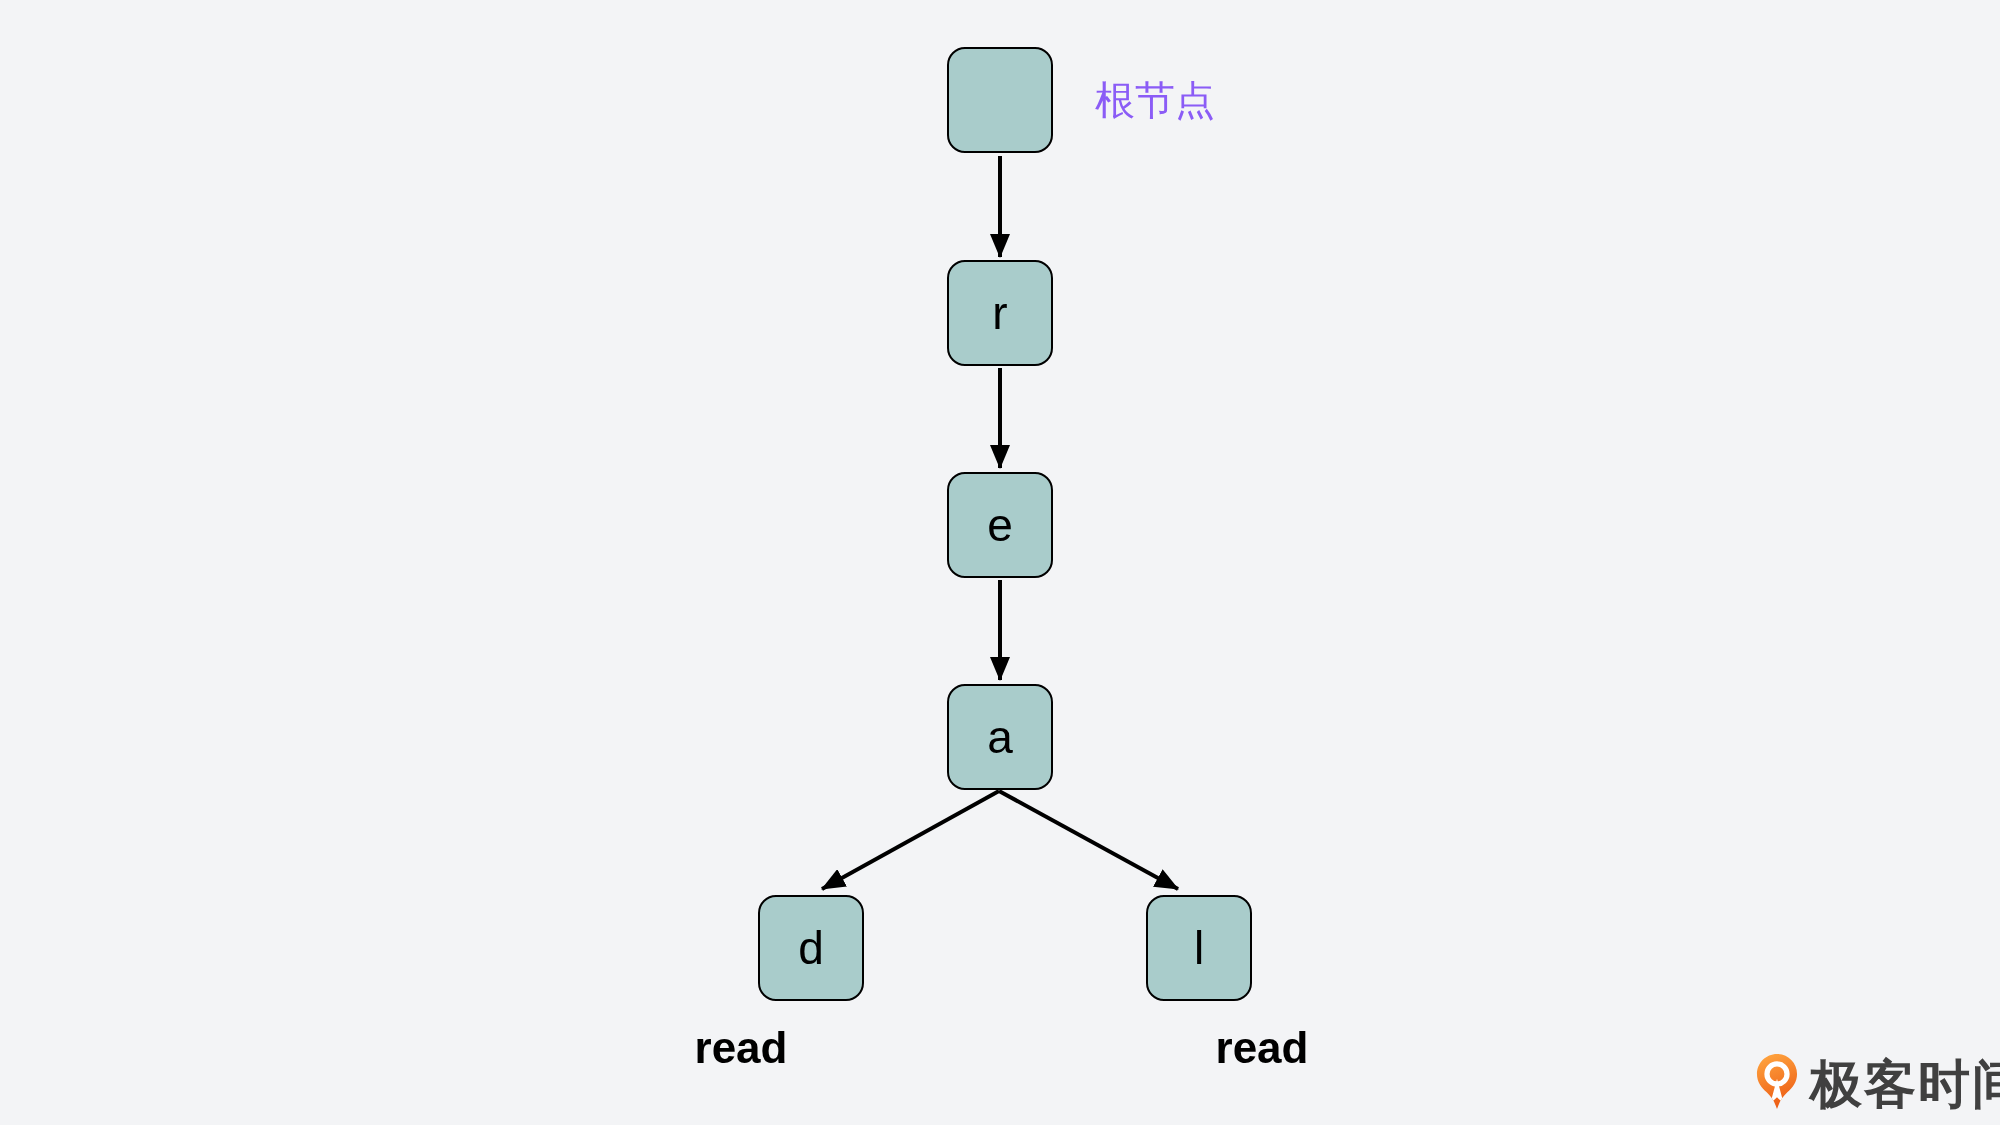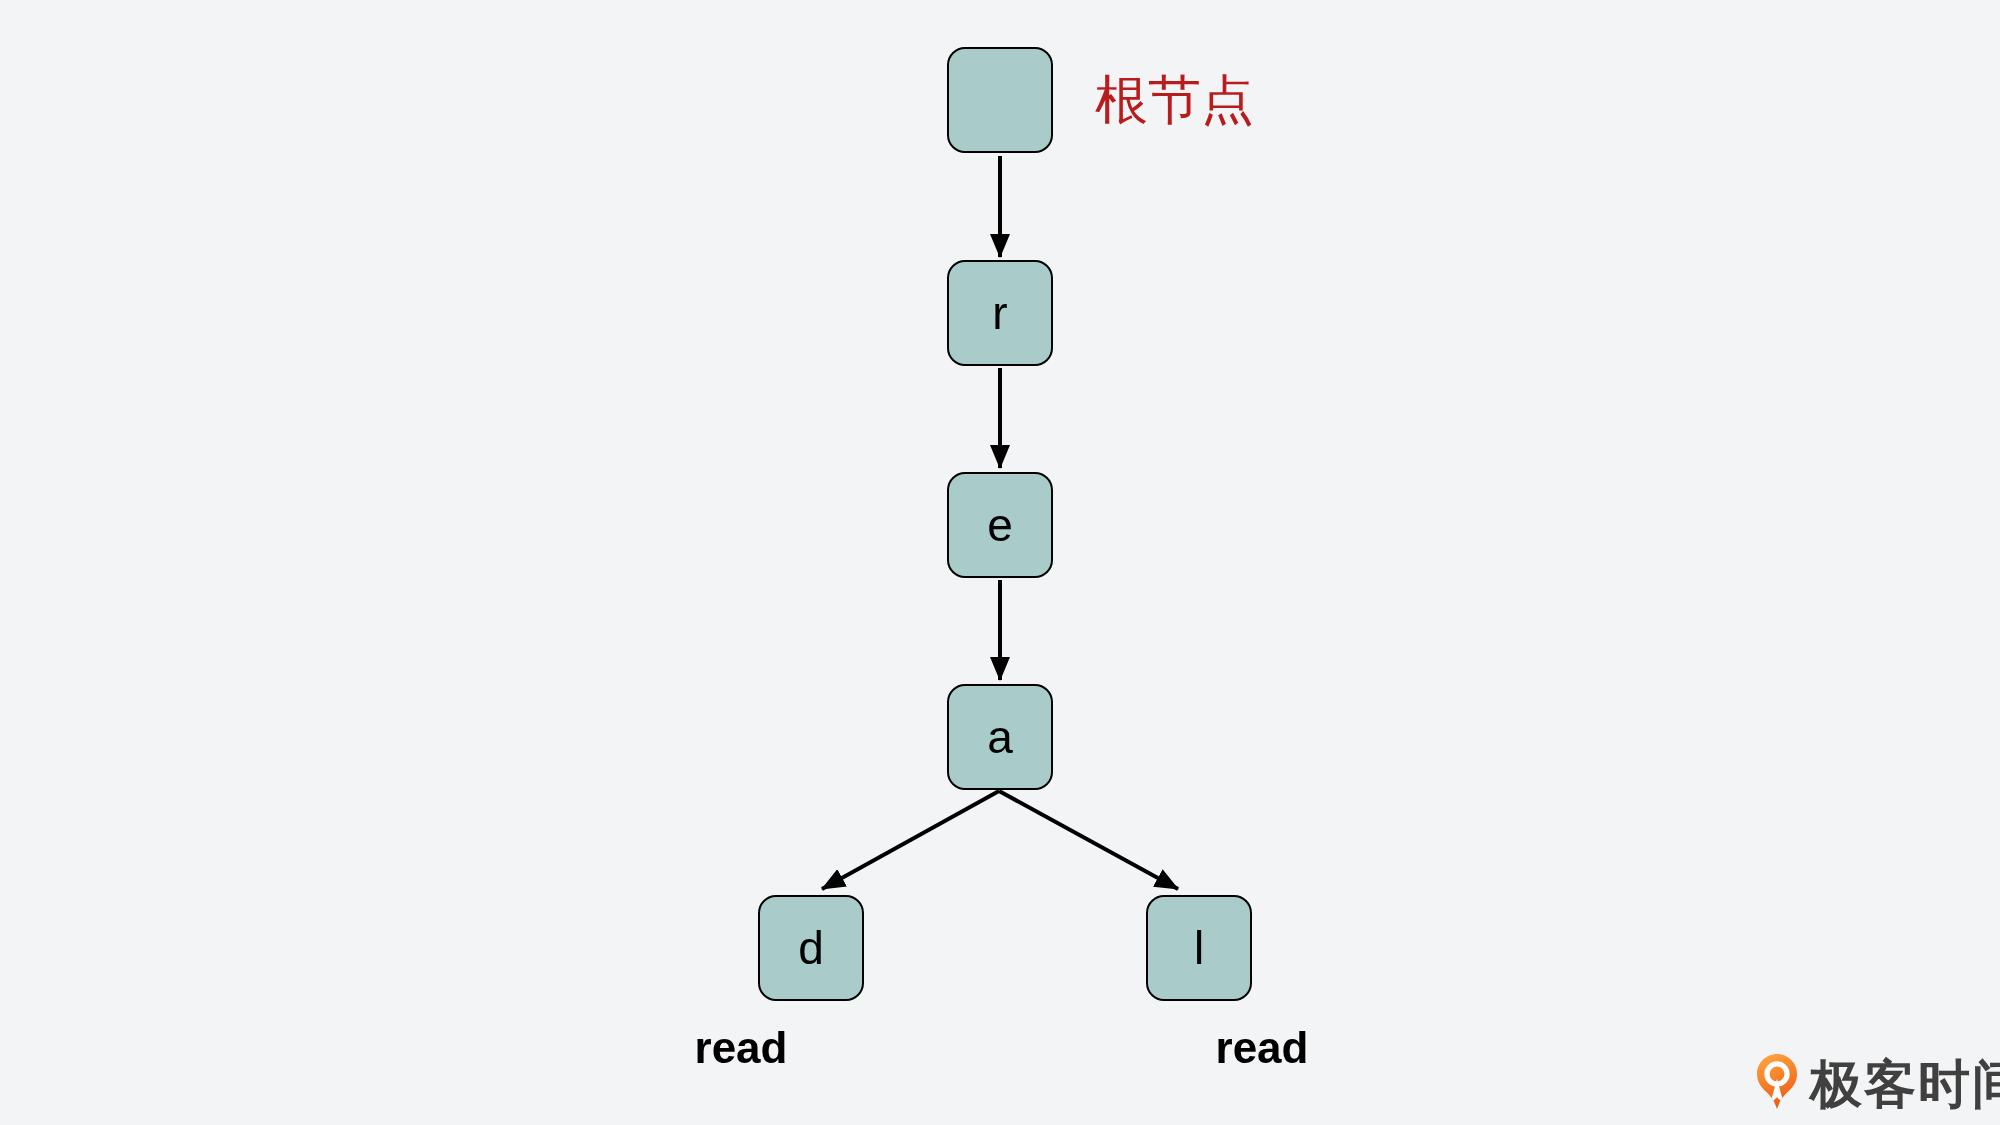"根节点" .annotation { color: #b91c1c -> #8b5cf6; font-size: 53px -> 40px }
